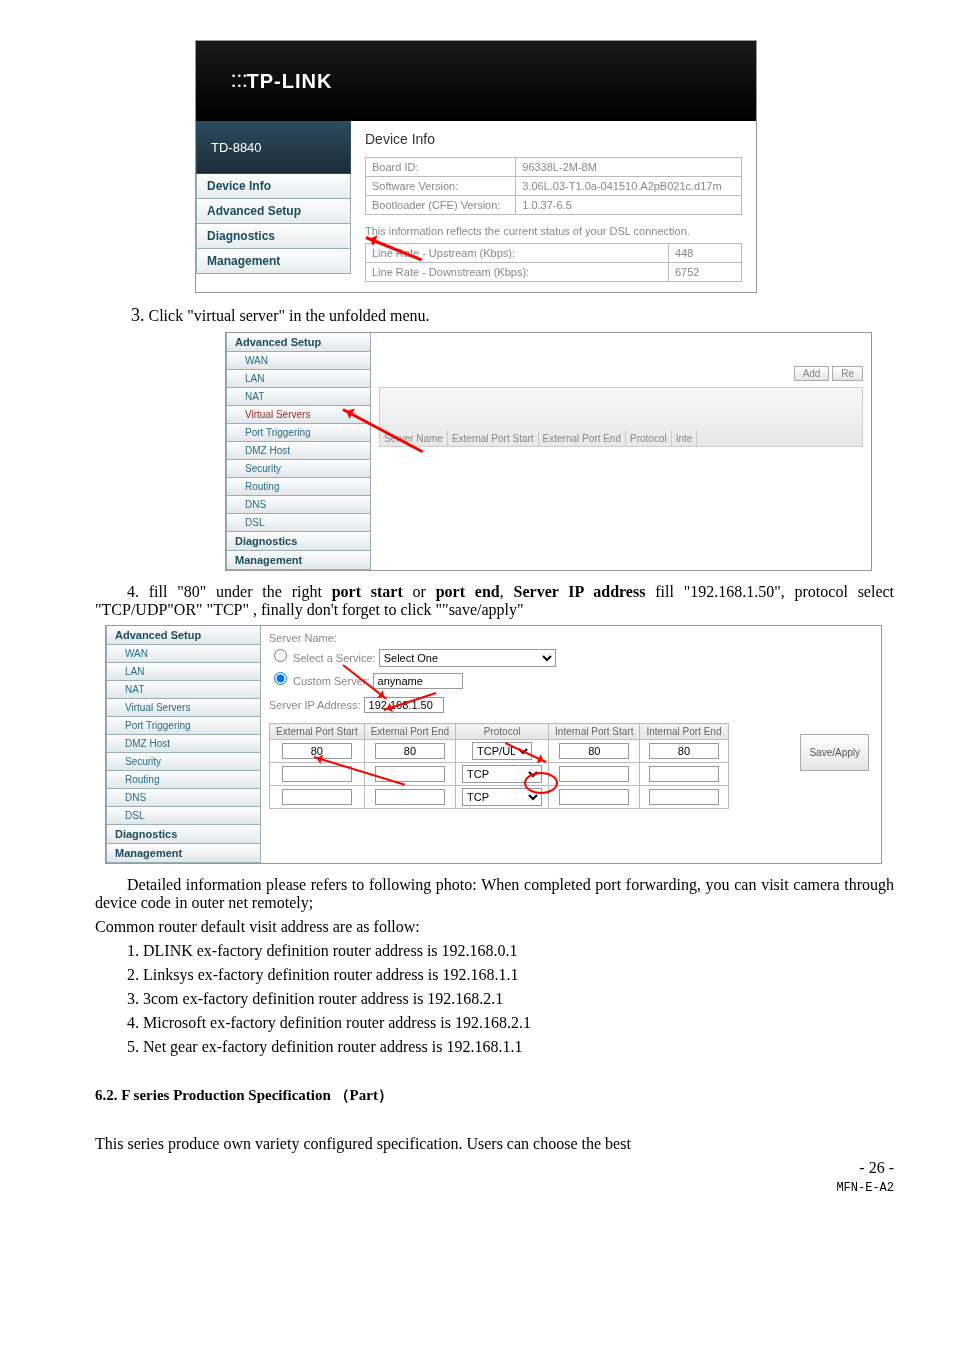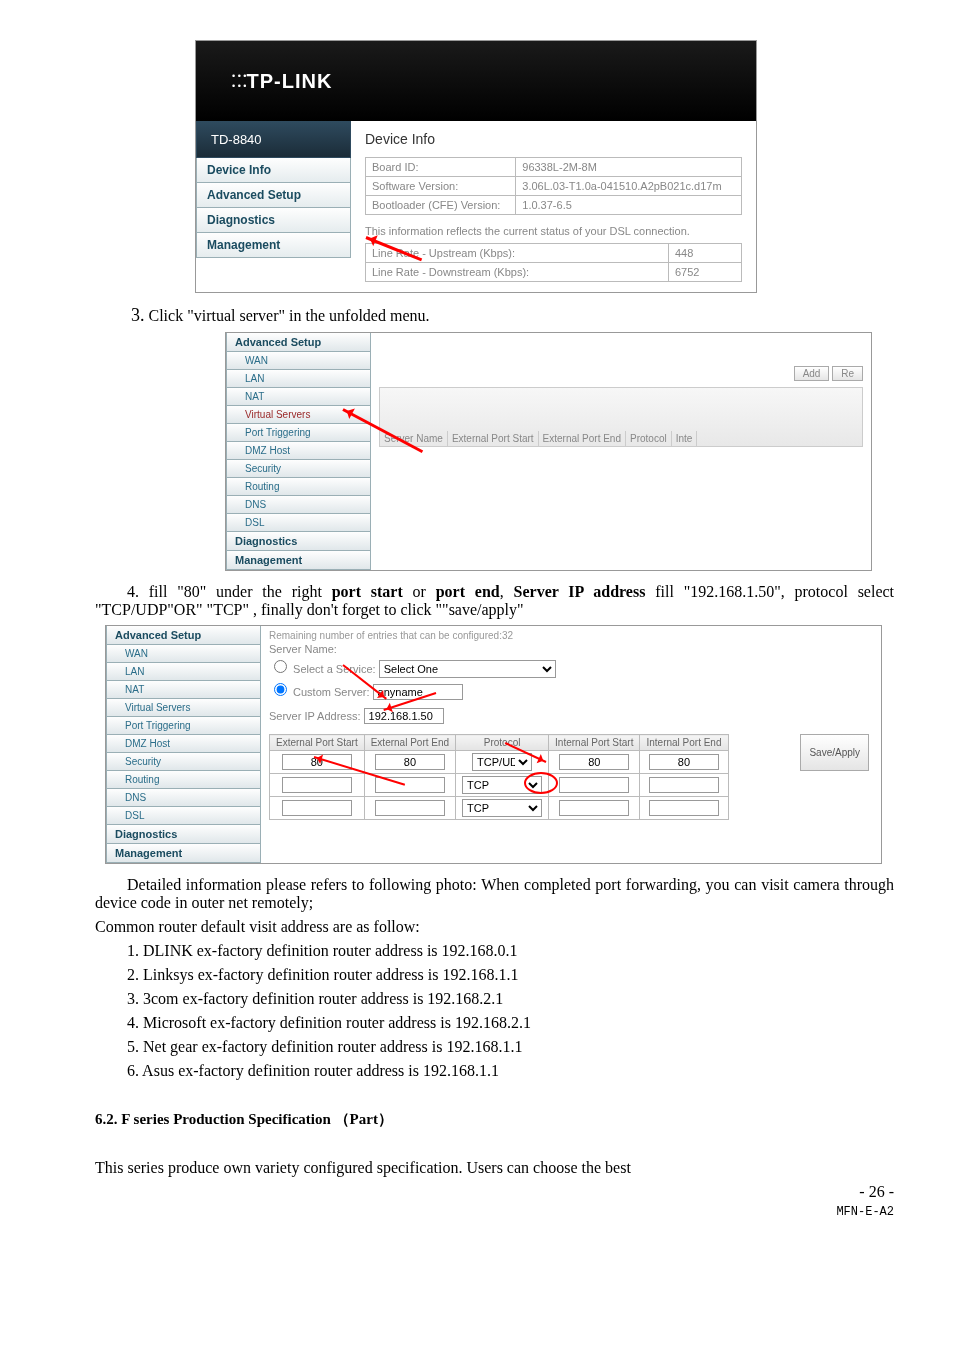"TD-8840" .ss1-nav-head { padding: 10px 14px -> 18px 14px }
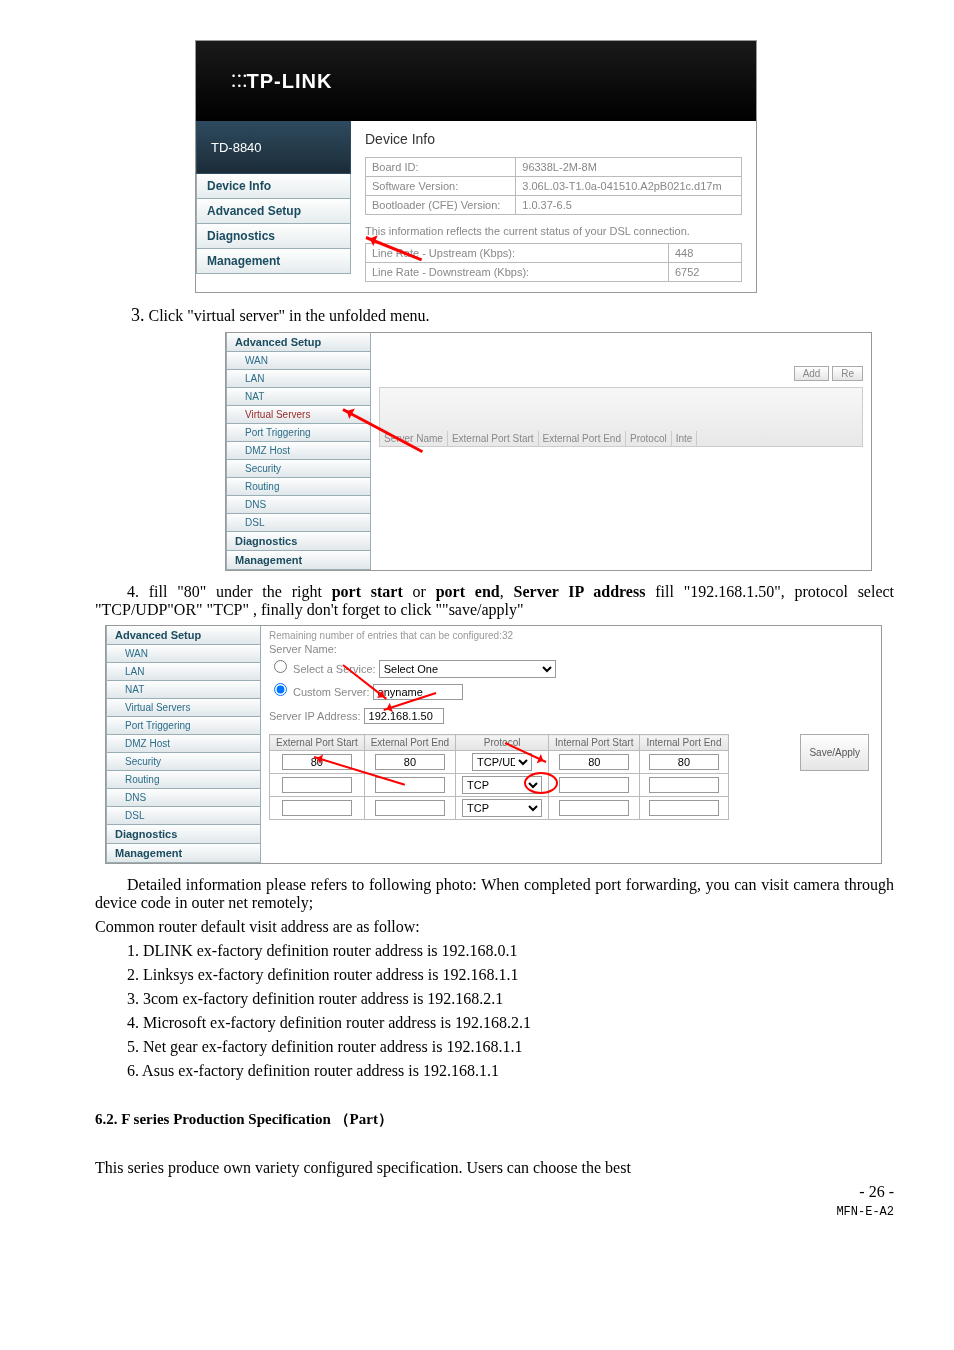"Remaining number of entries that" div { html: <div>Remaining number of entries that can be configured:32</div> -> none }
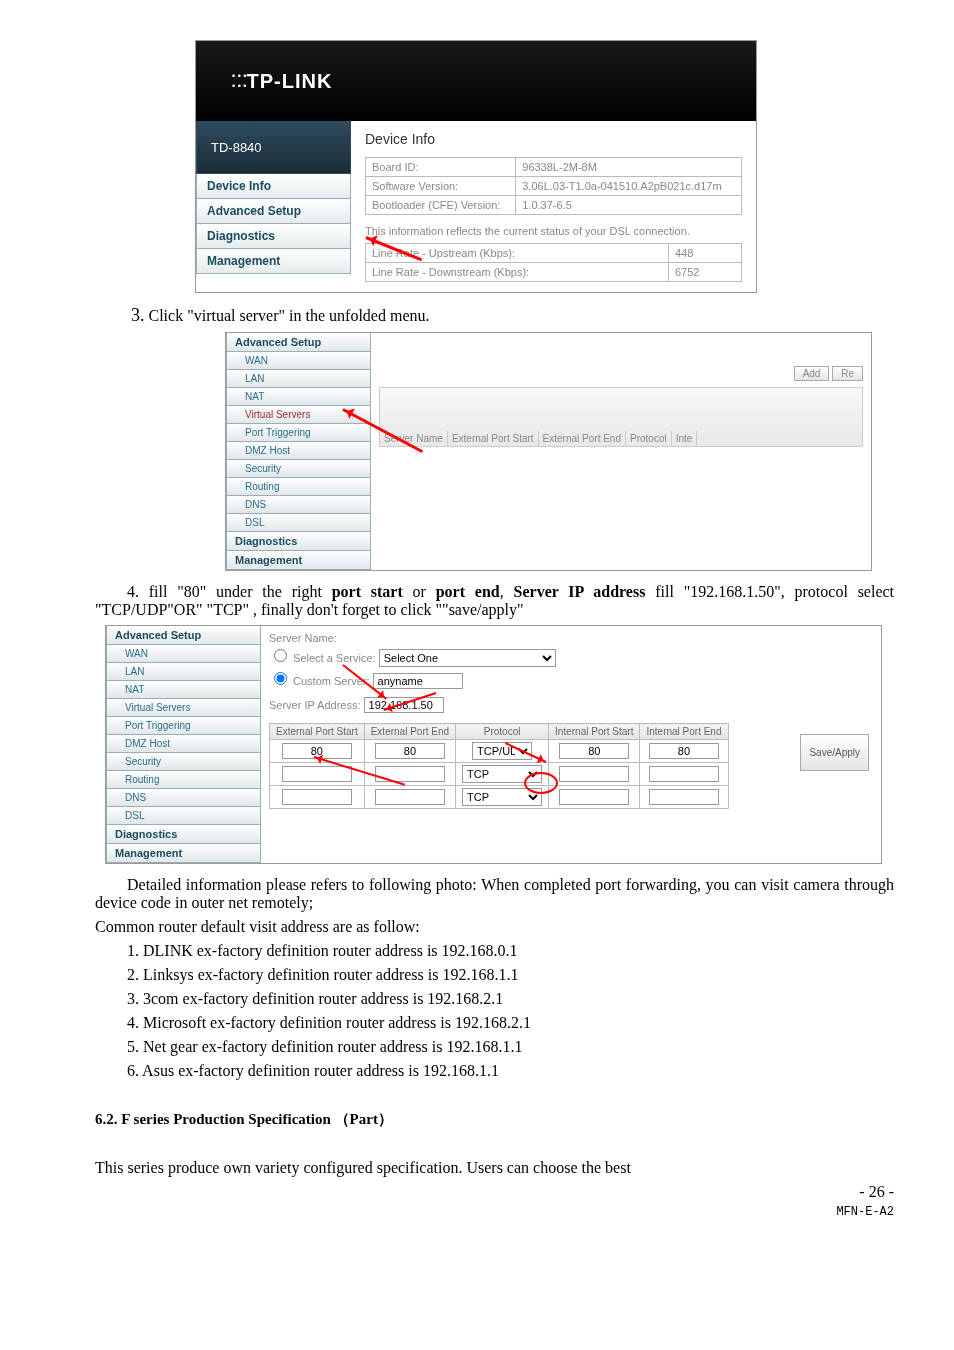"6. Asus ex-factory definition router" p.para { html: <p>6. Asus ex-factory definition router address is 192.168.1.1</p> -> none }
